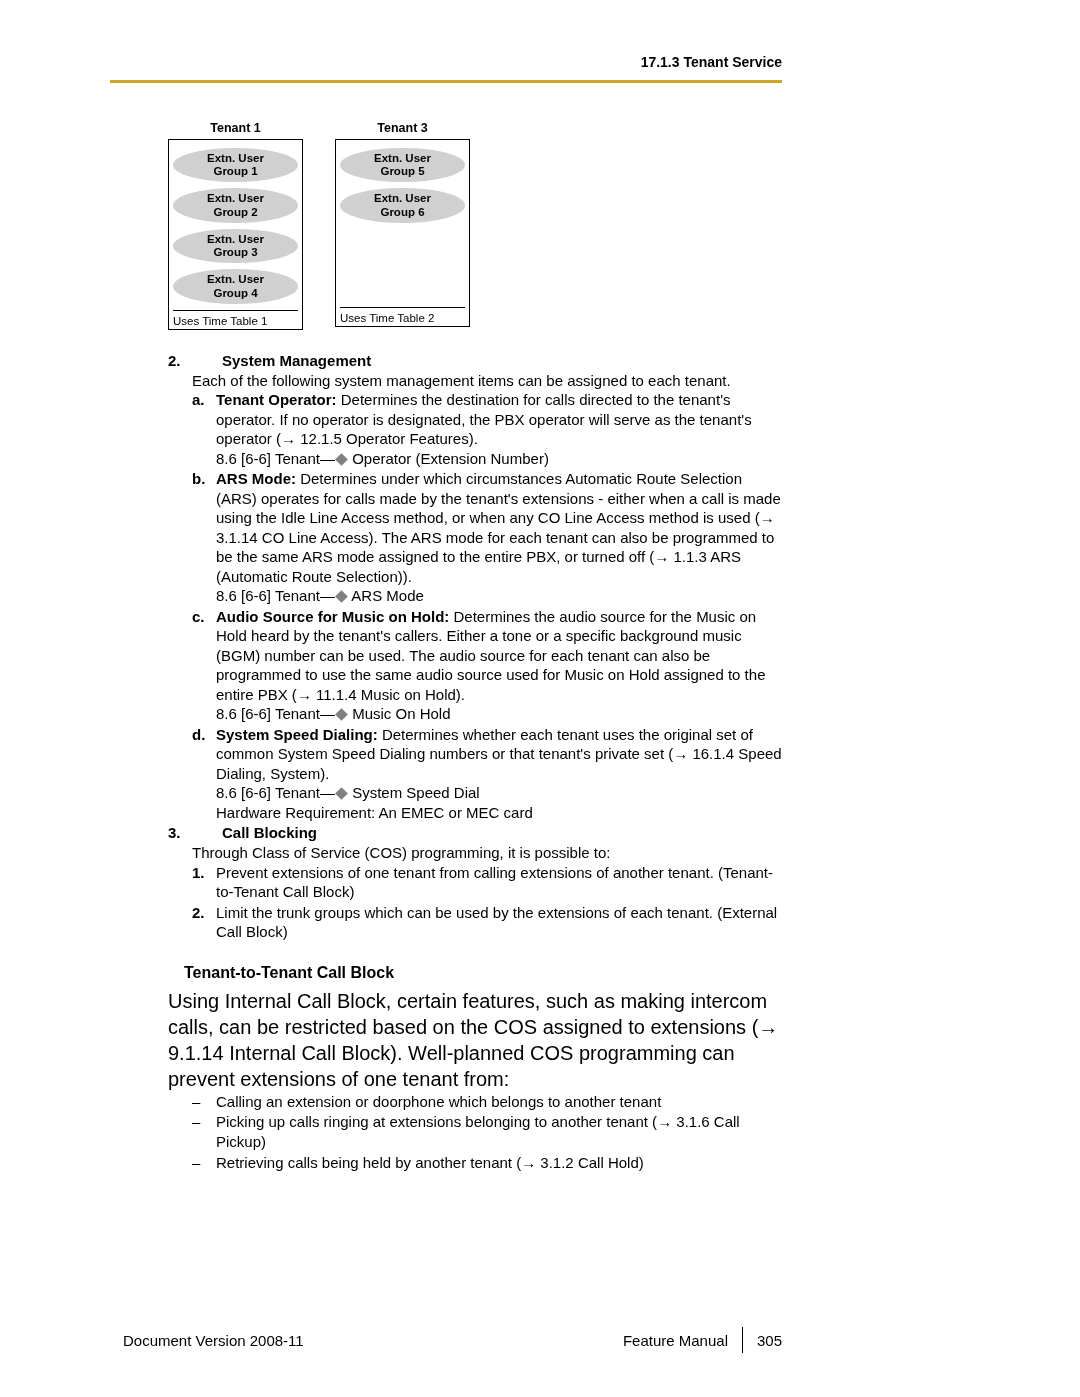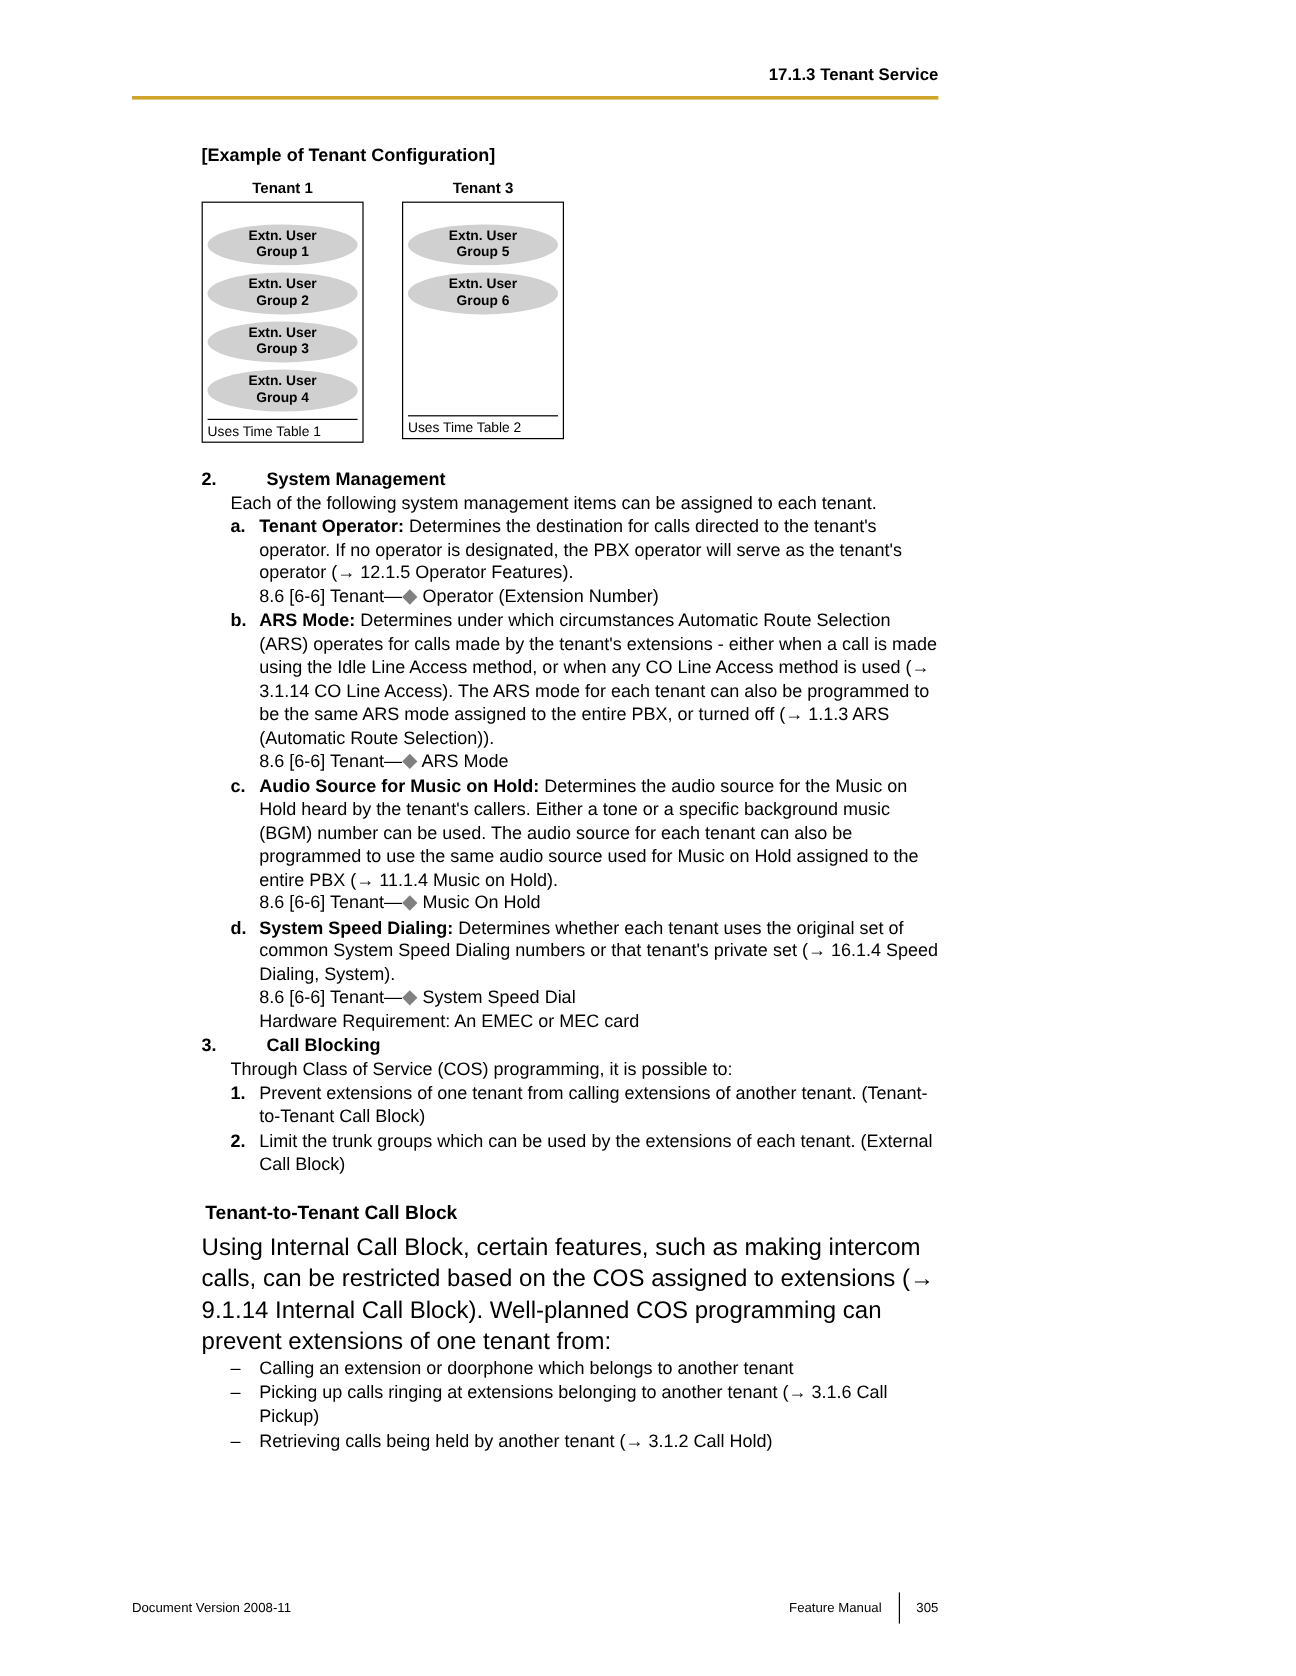"[Example of Tenant Configuration]" div.h-example { html: <div>[Example of Tenant Configuration]</div> -> none }
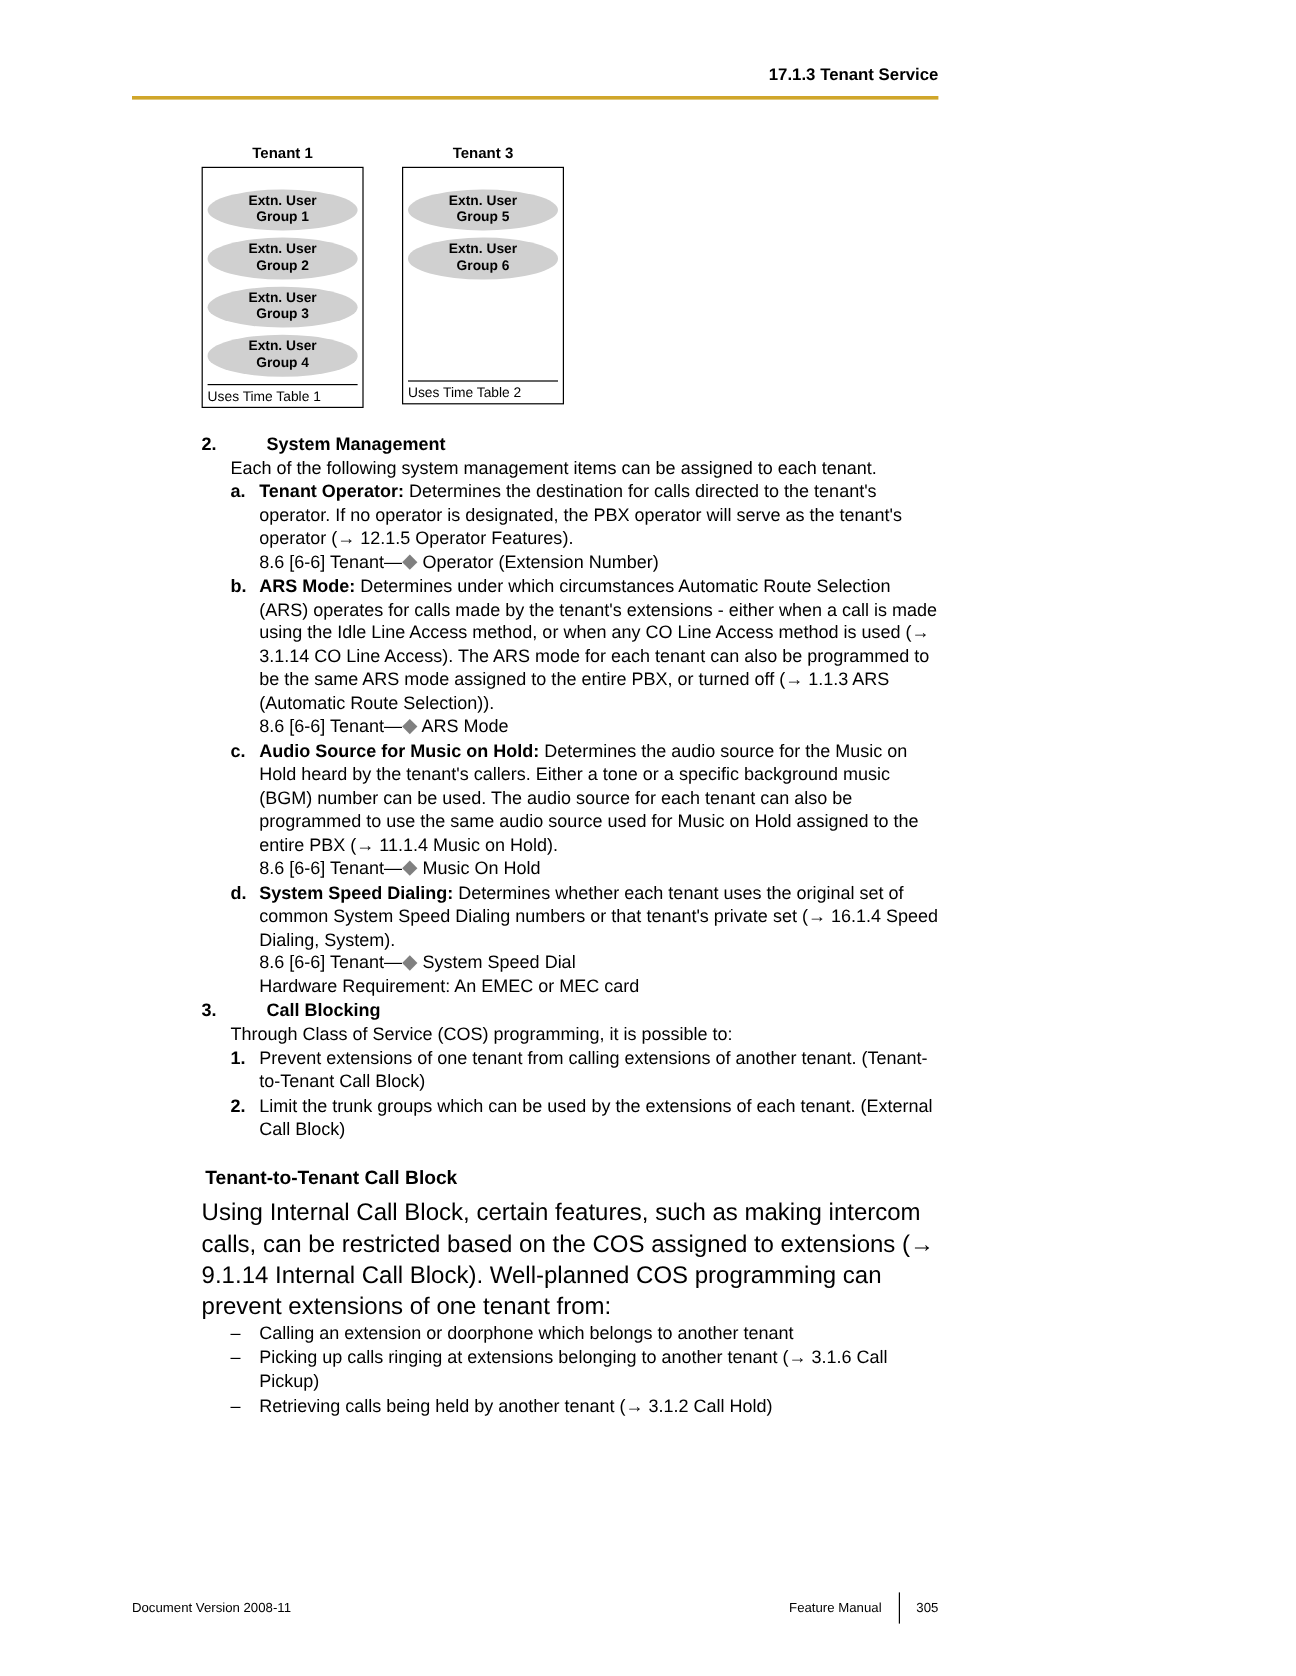"Extn. User" .tenant-body { padding: 18px 4px 2px 4px -> 8px 4px 2px 4px }
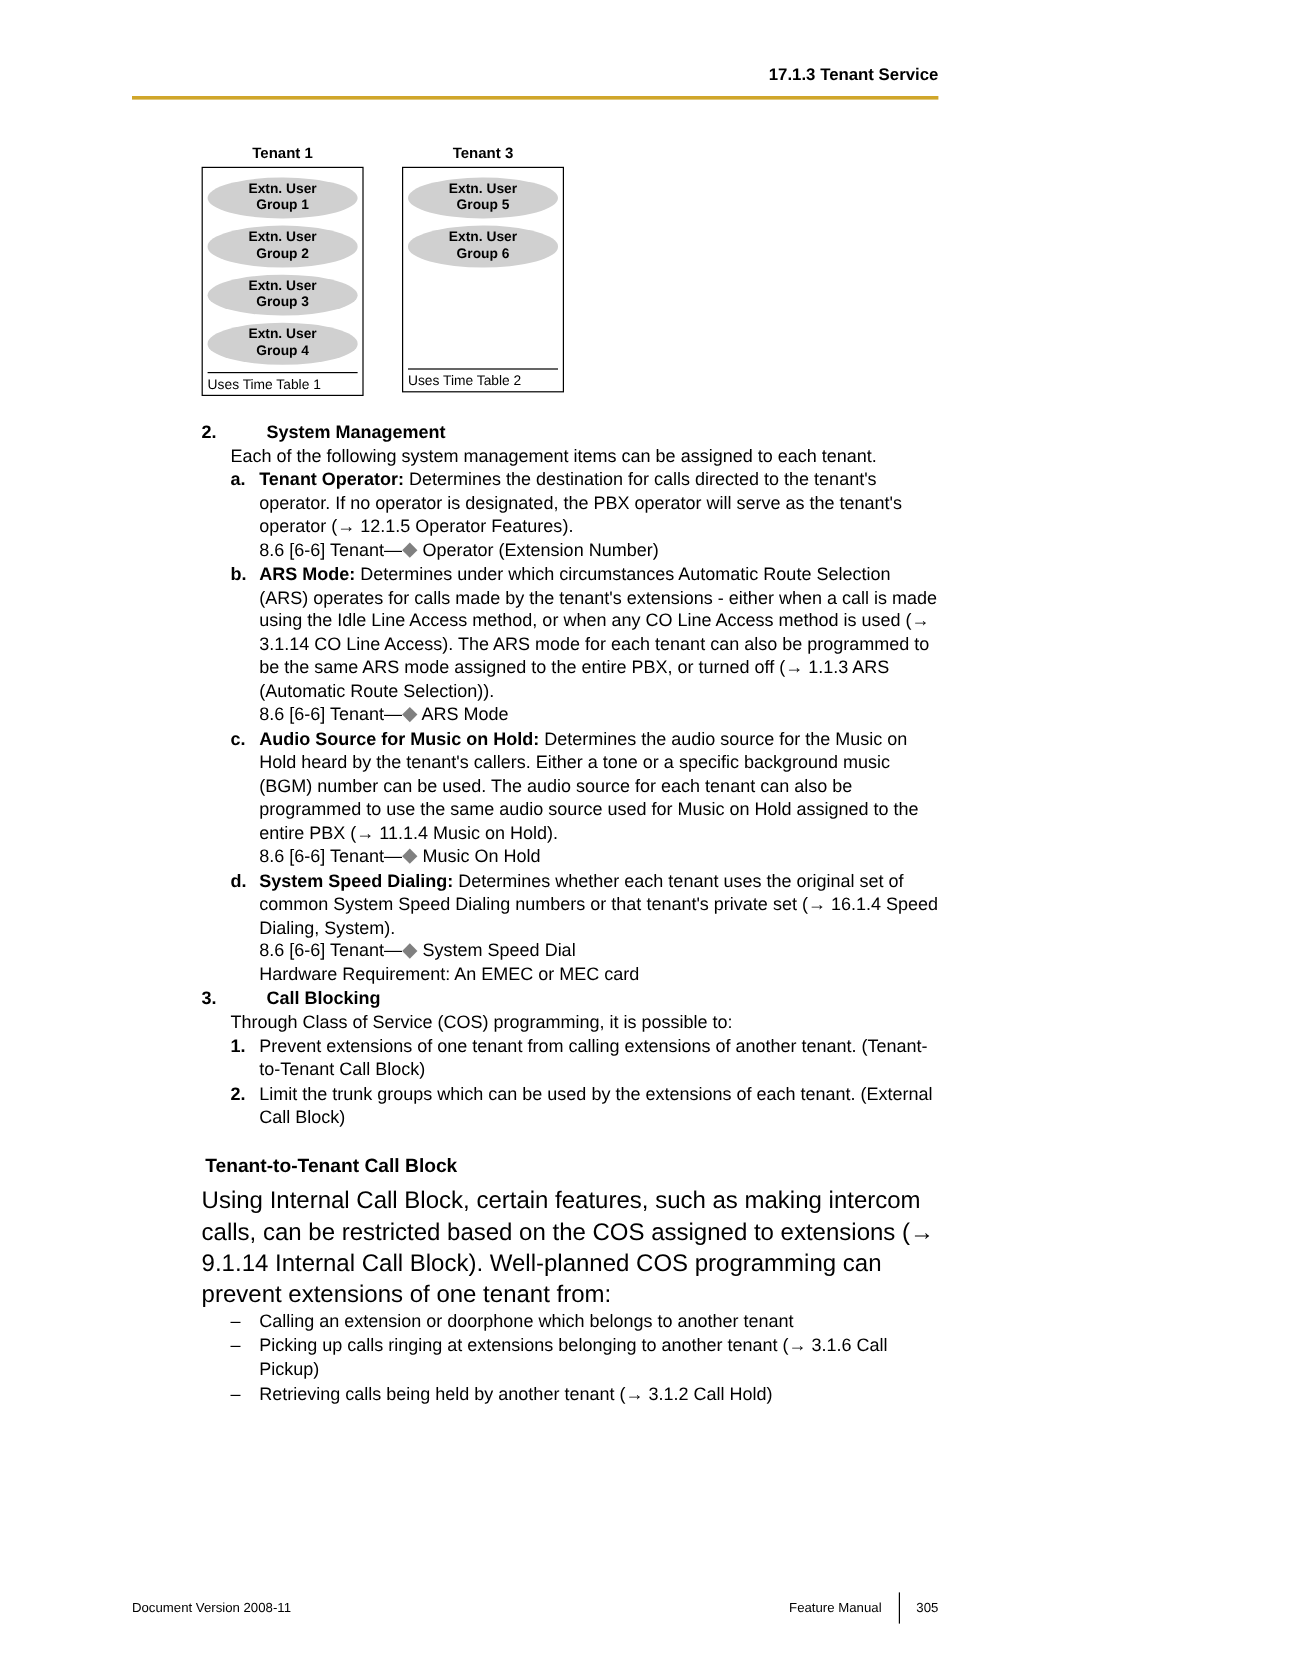"Tenant-to-Tenant Call Block" .call-h { margin-left: 3px -> 16px }
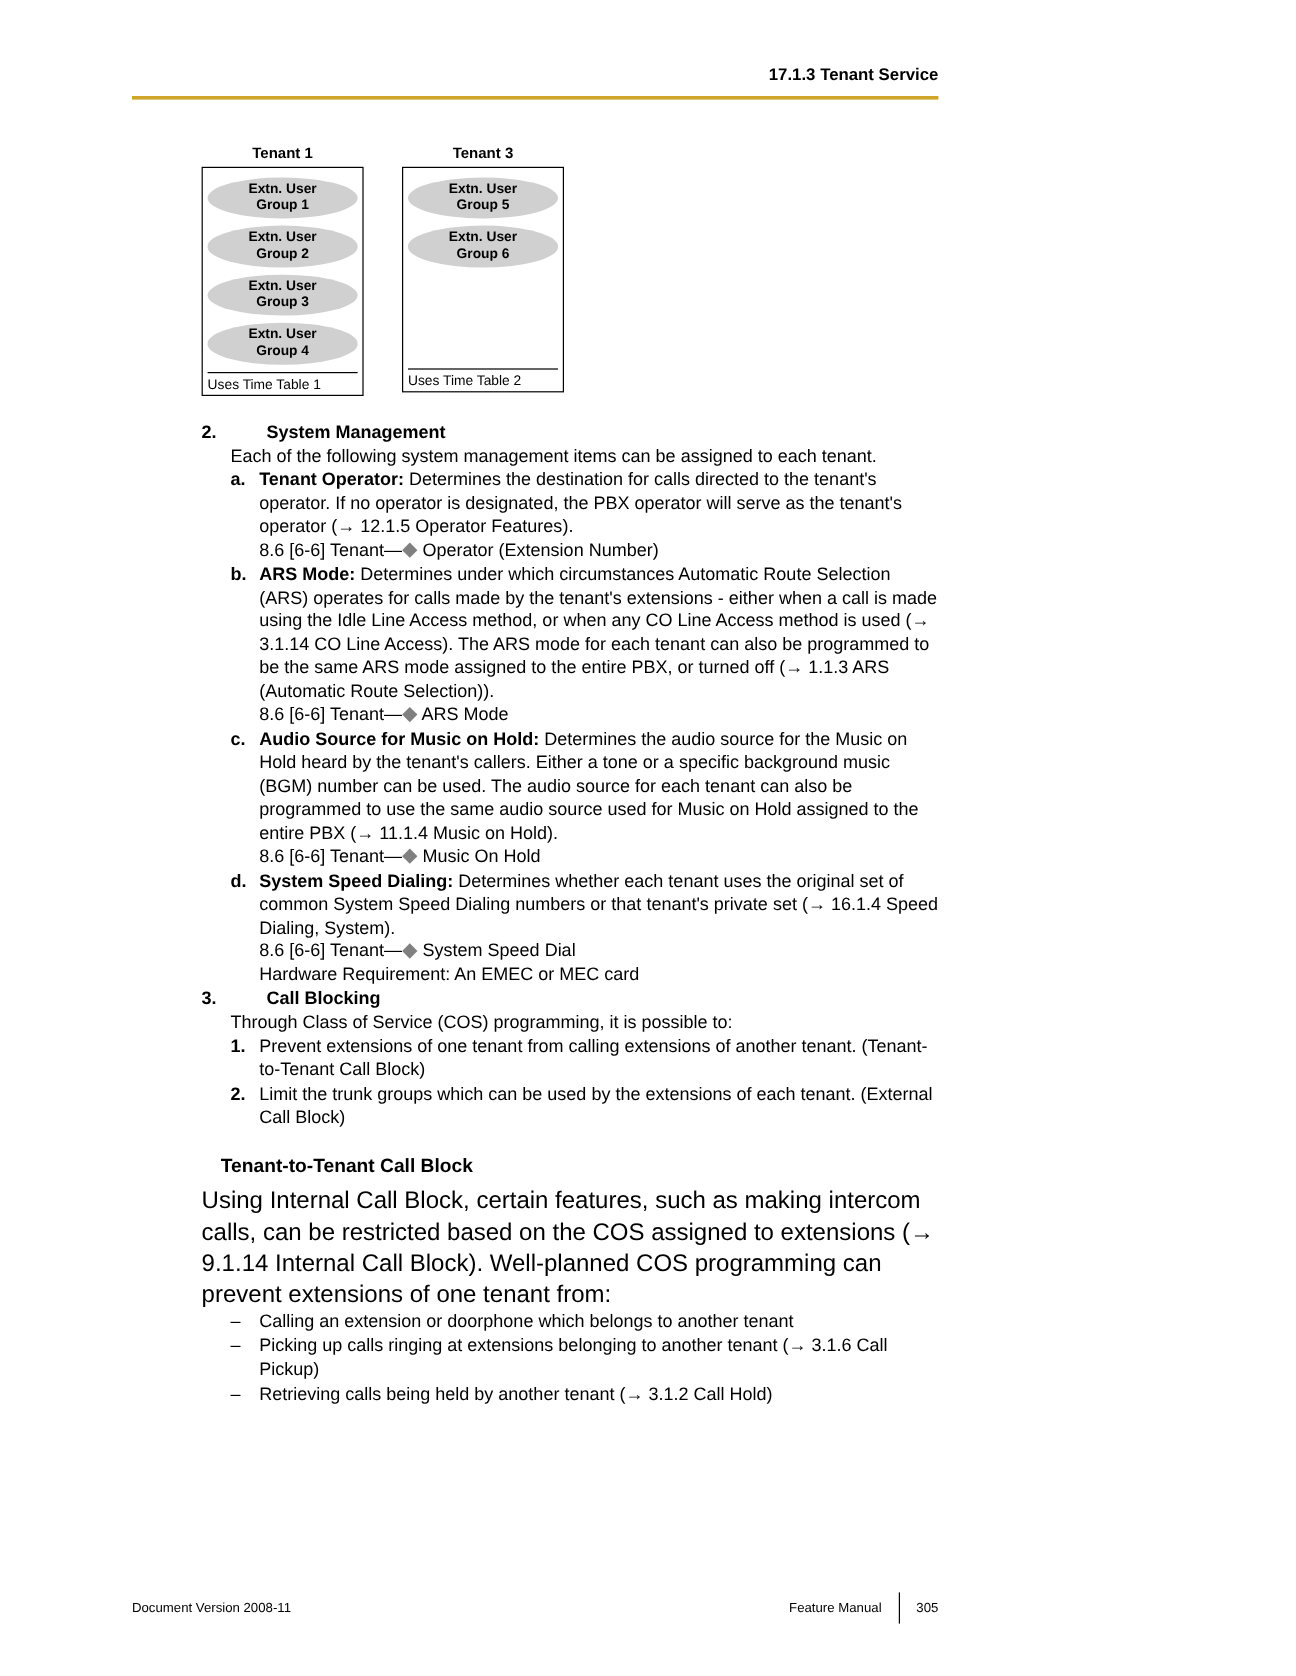"Document Version 2008-11" .footer { font-size: 11px -> 15px; left: 110px -> 123px }
